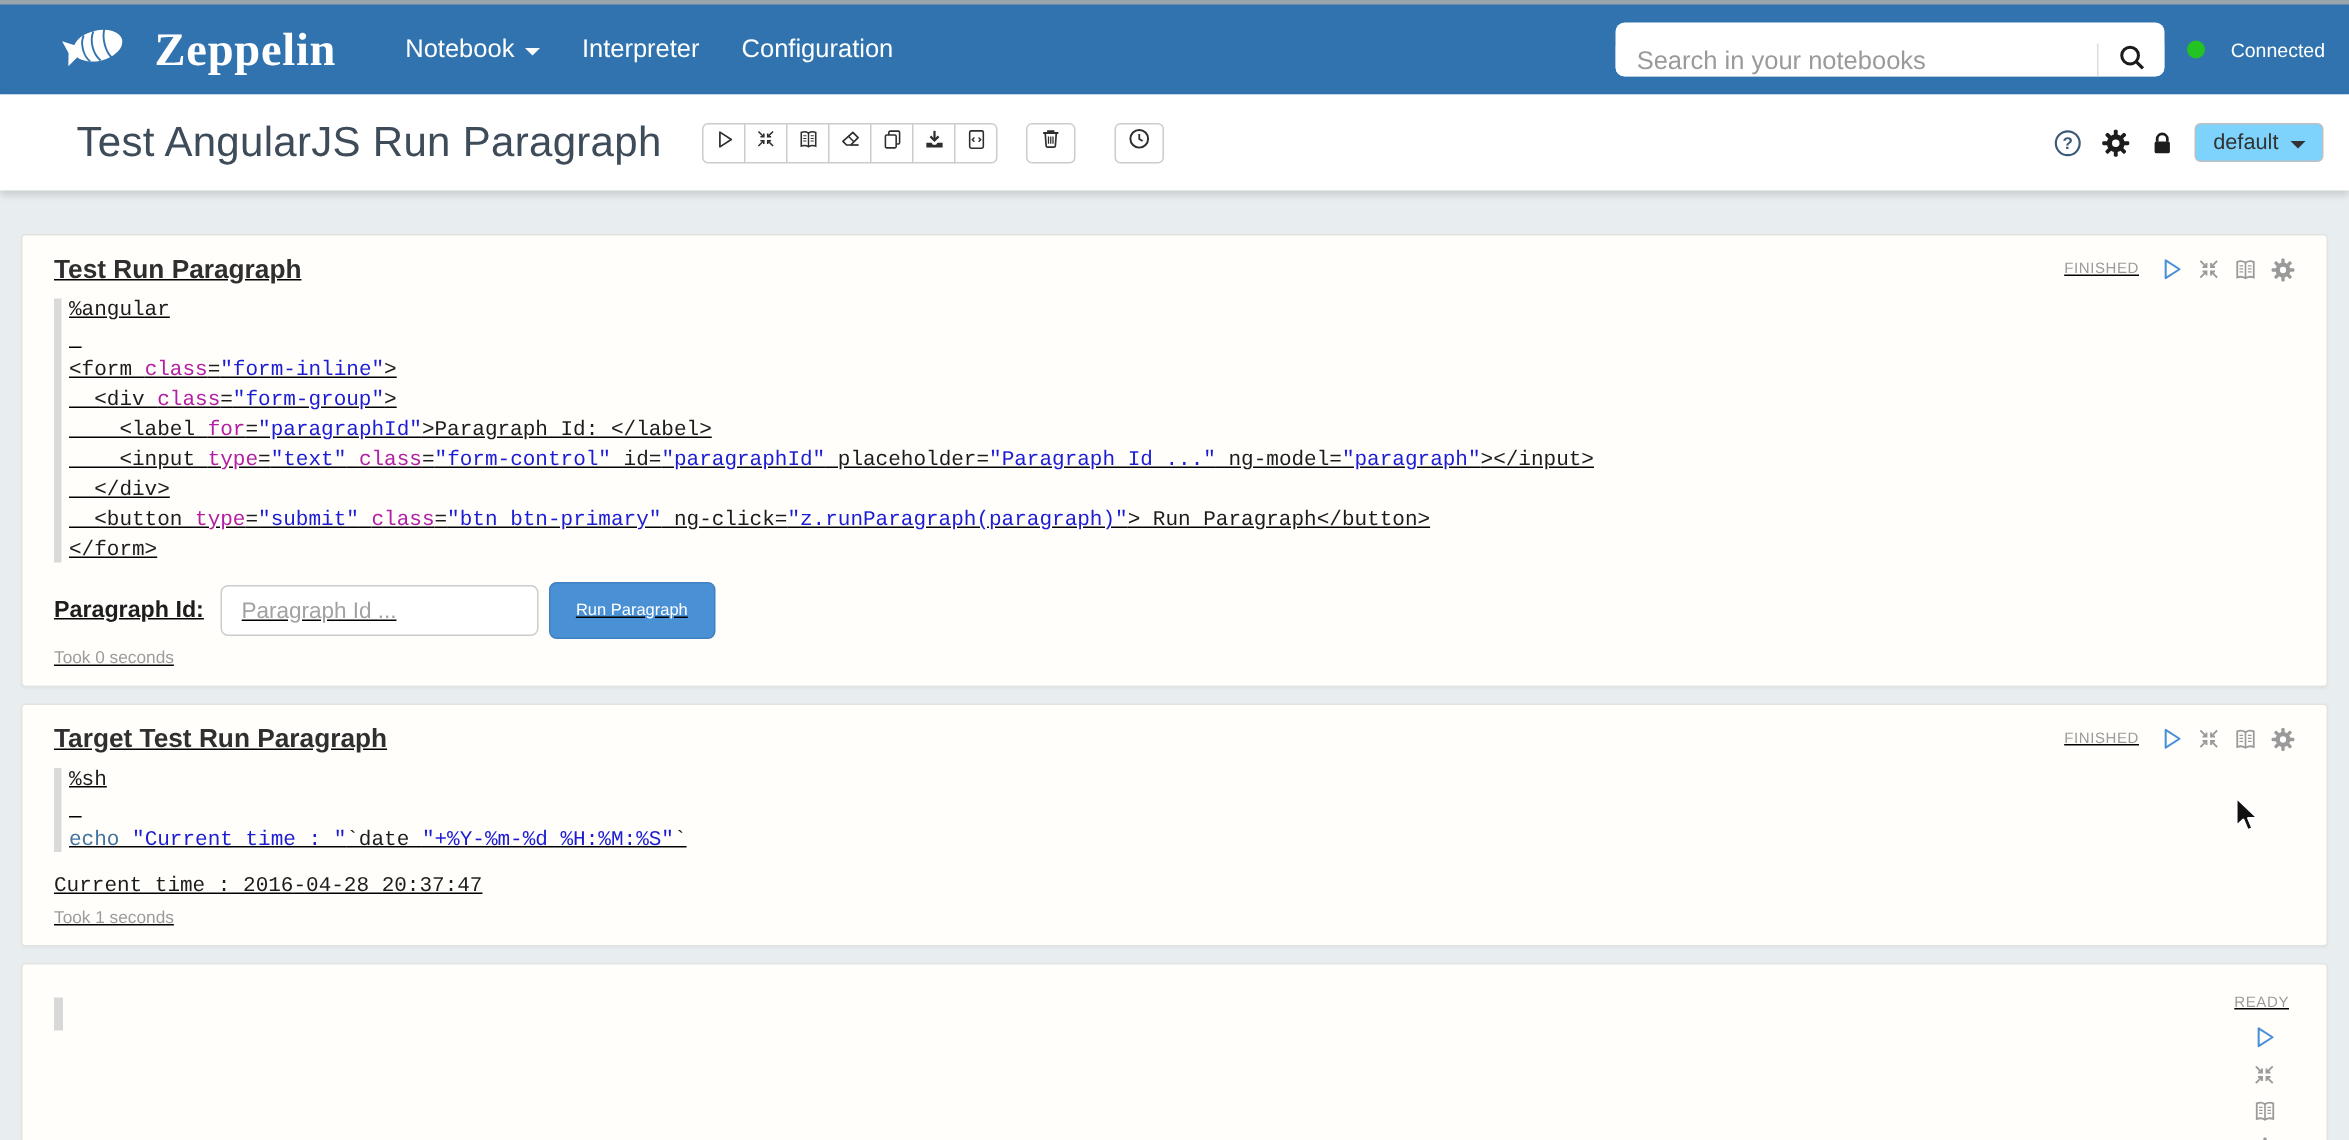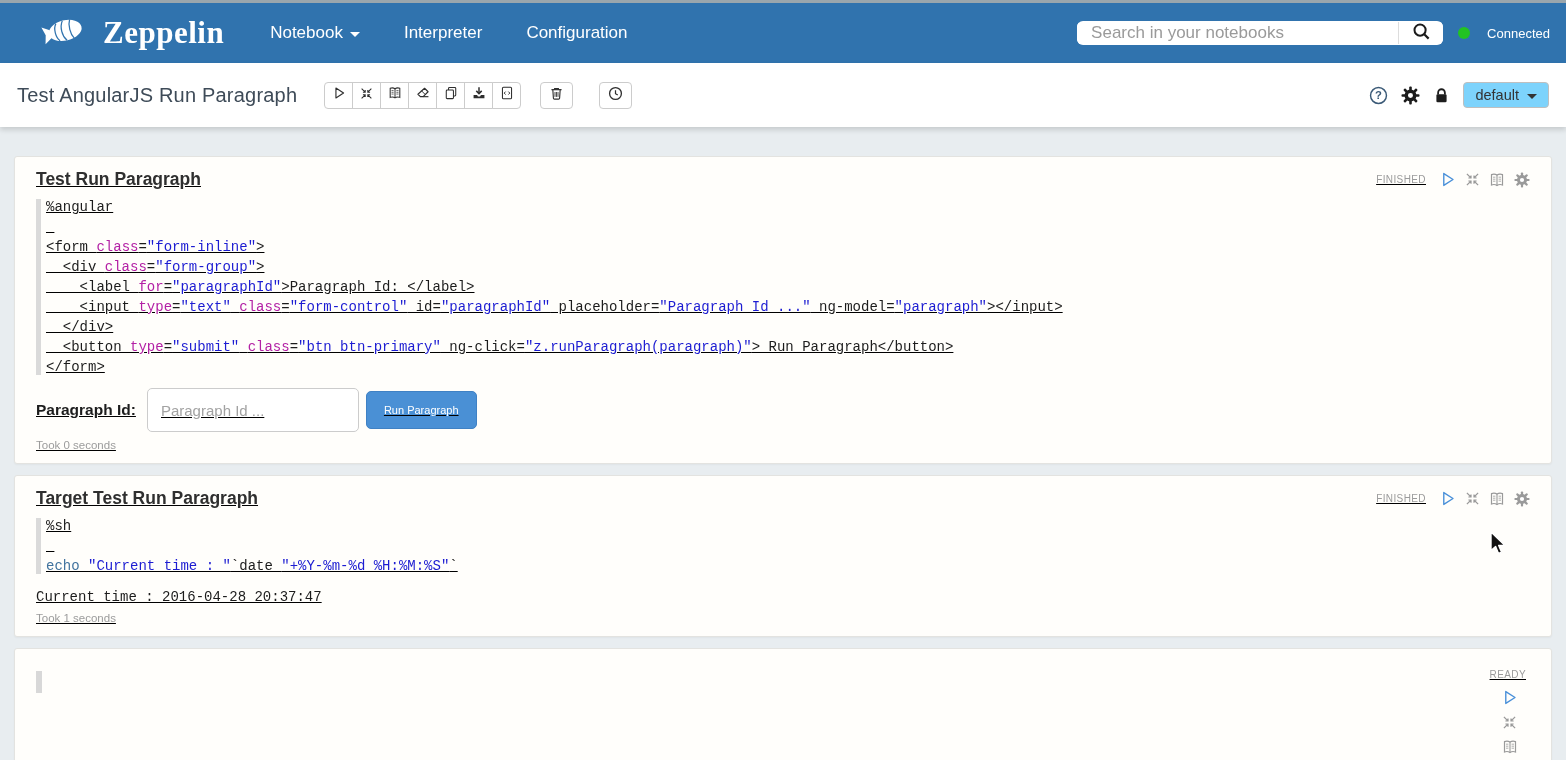"Notebook" .nav-menu { gap: 44px -> 28px }
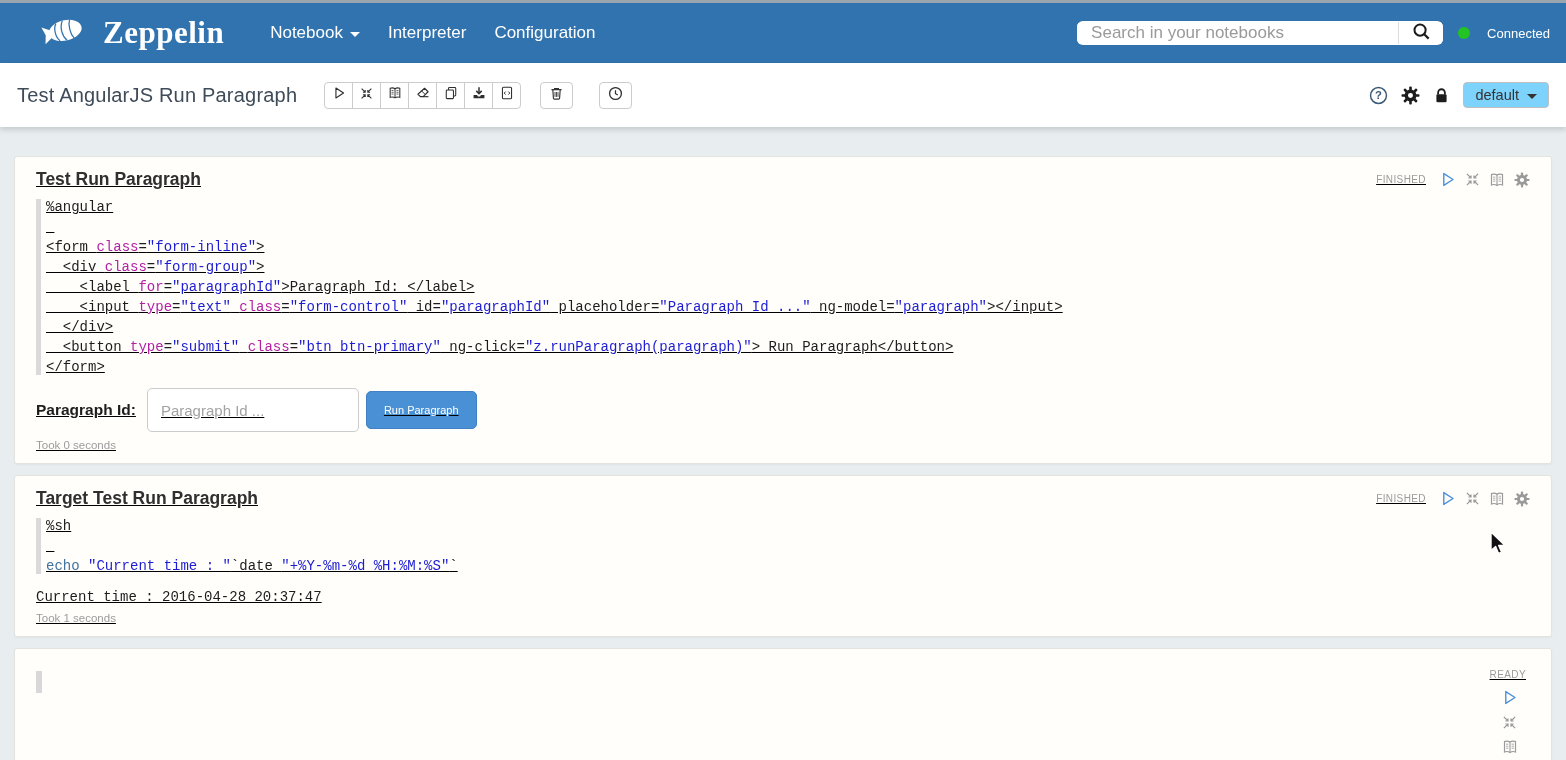"Search in your notebooks" .search-wrap { align-items: center -> flex-end; height: 24px -> 36px }
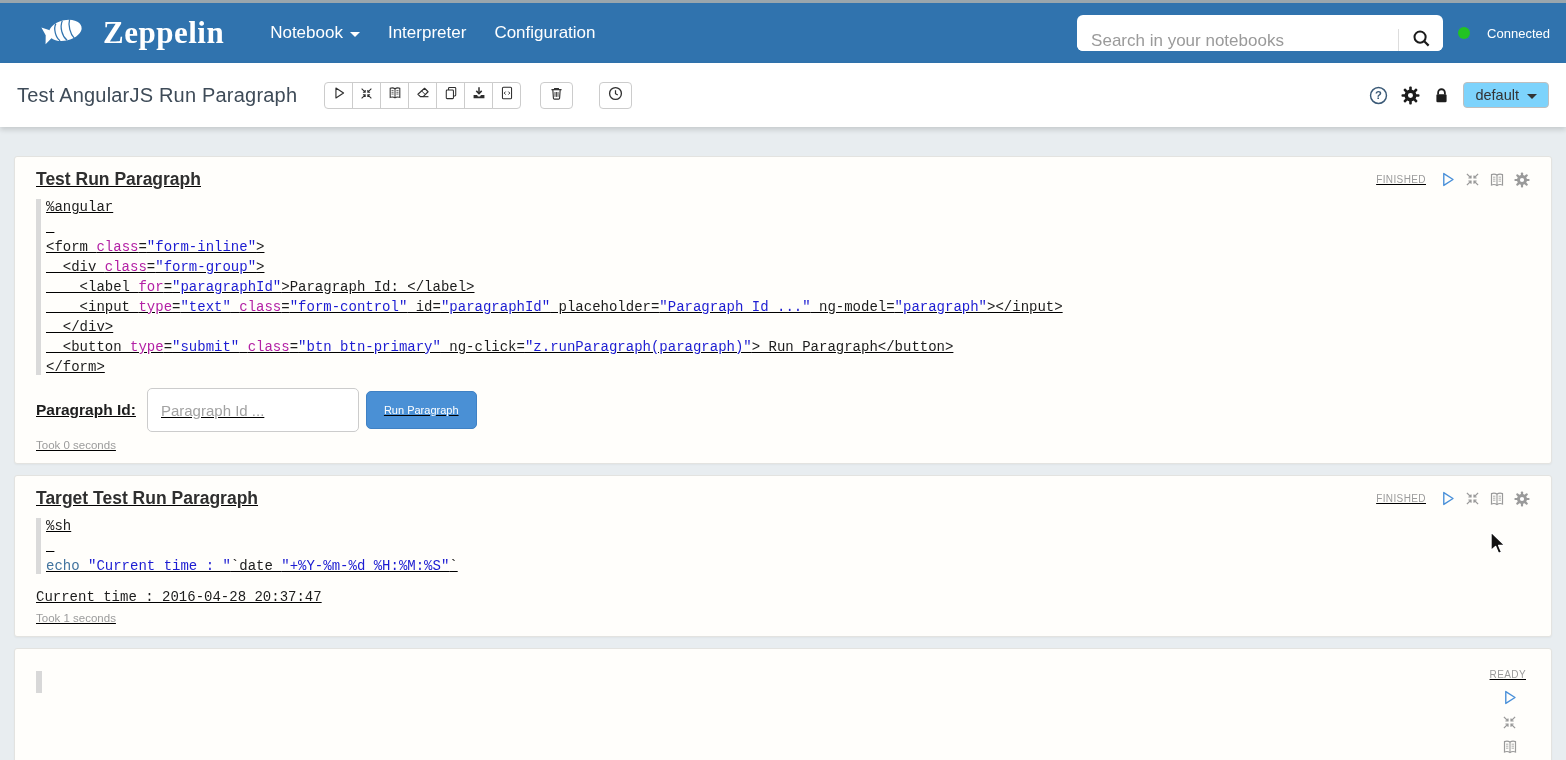"Test AngularJS Run Paragraph" .note-title { font-size: 20px -> 28px; margin-left: none -> 34px }
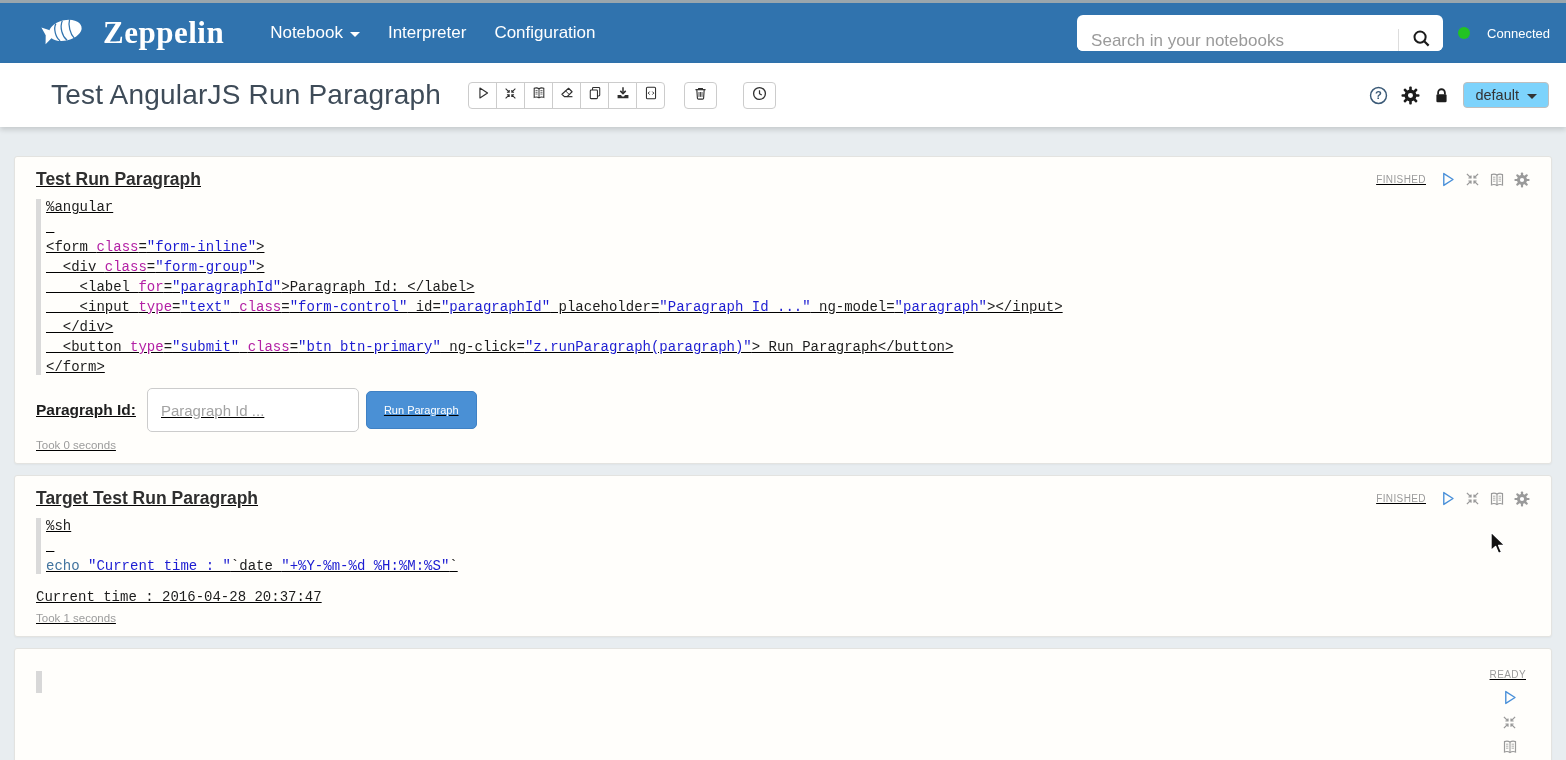"Paragraph Id ..." .form-input { height: 44px -> 34px }
